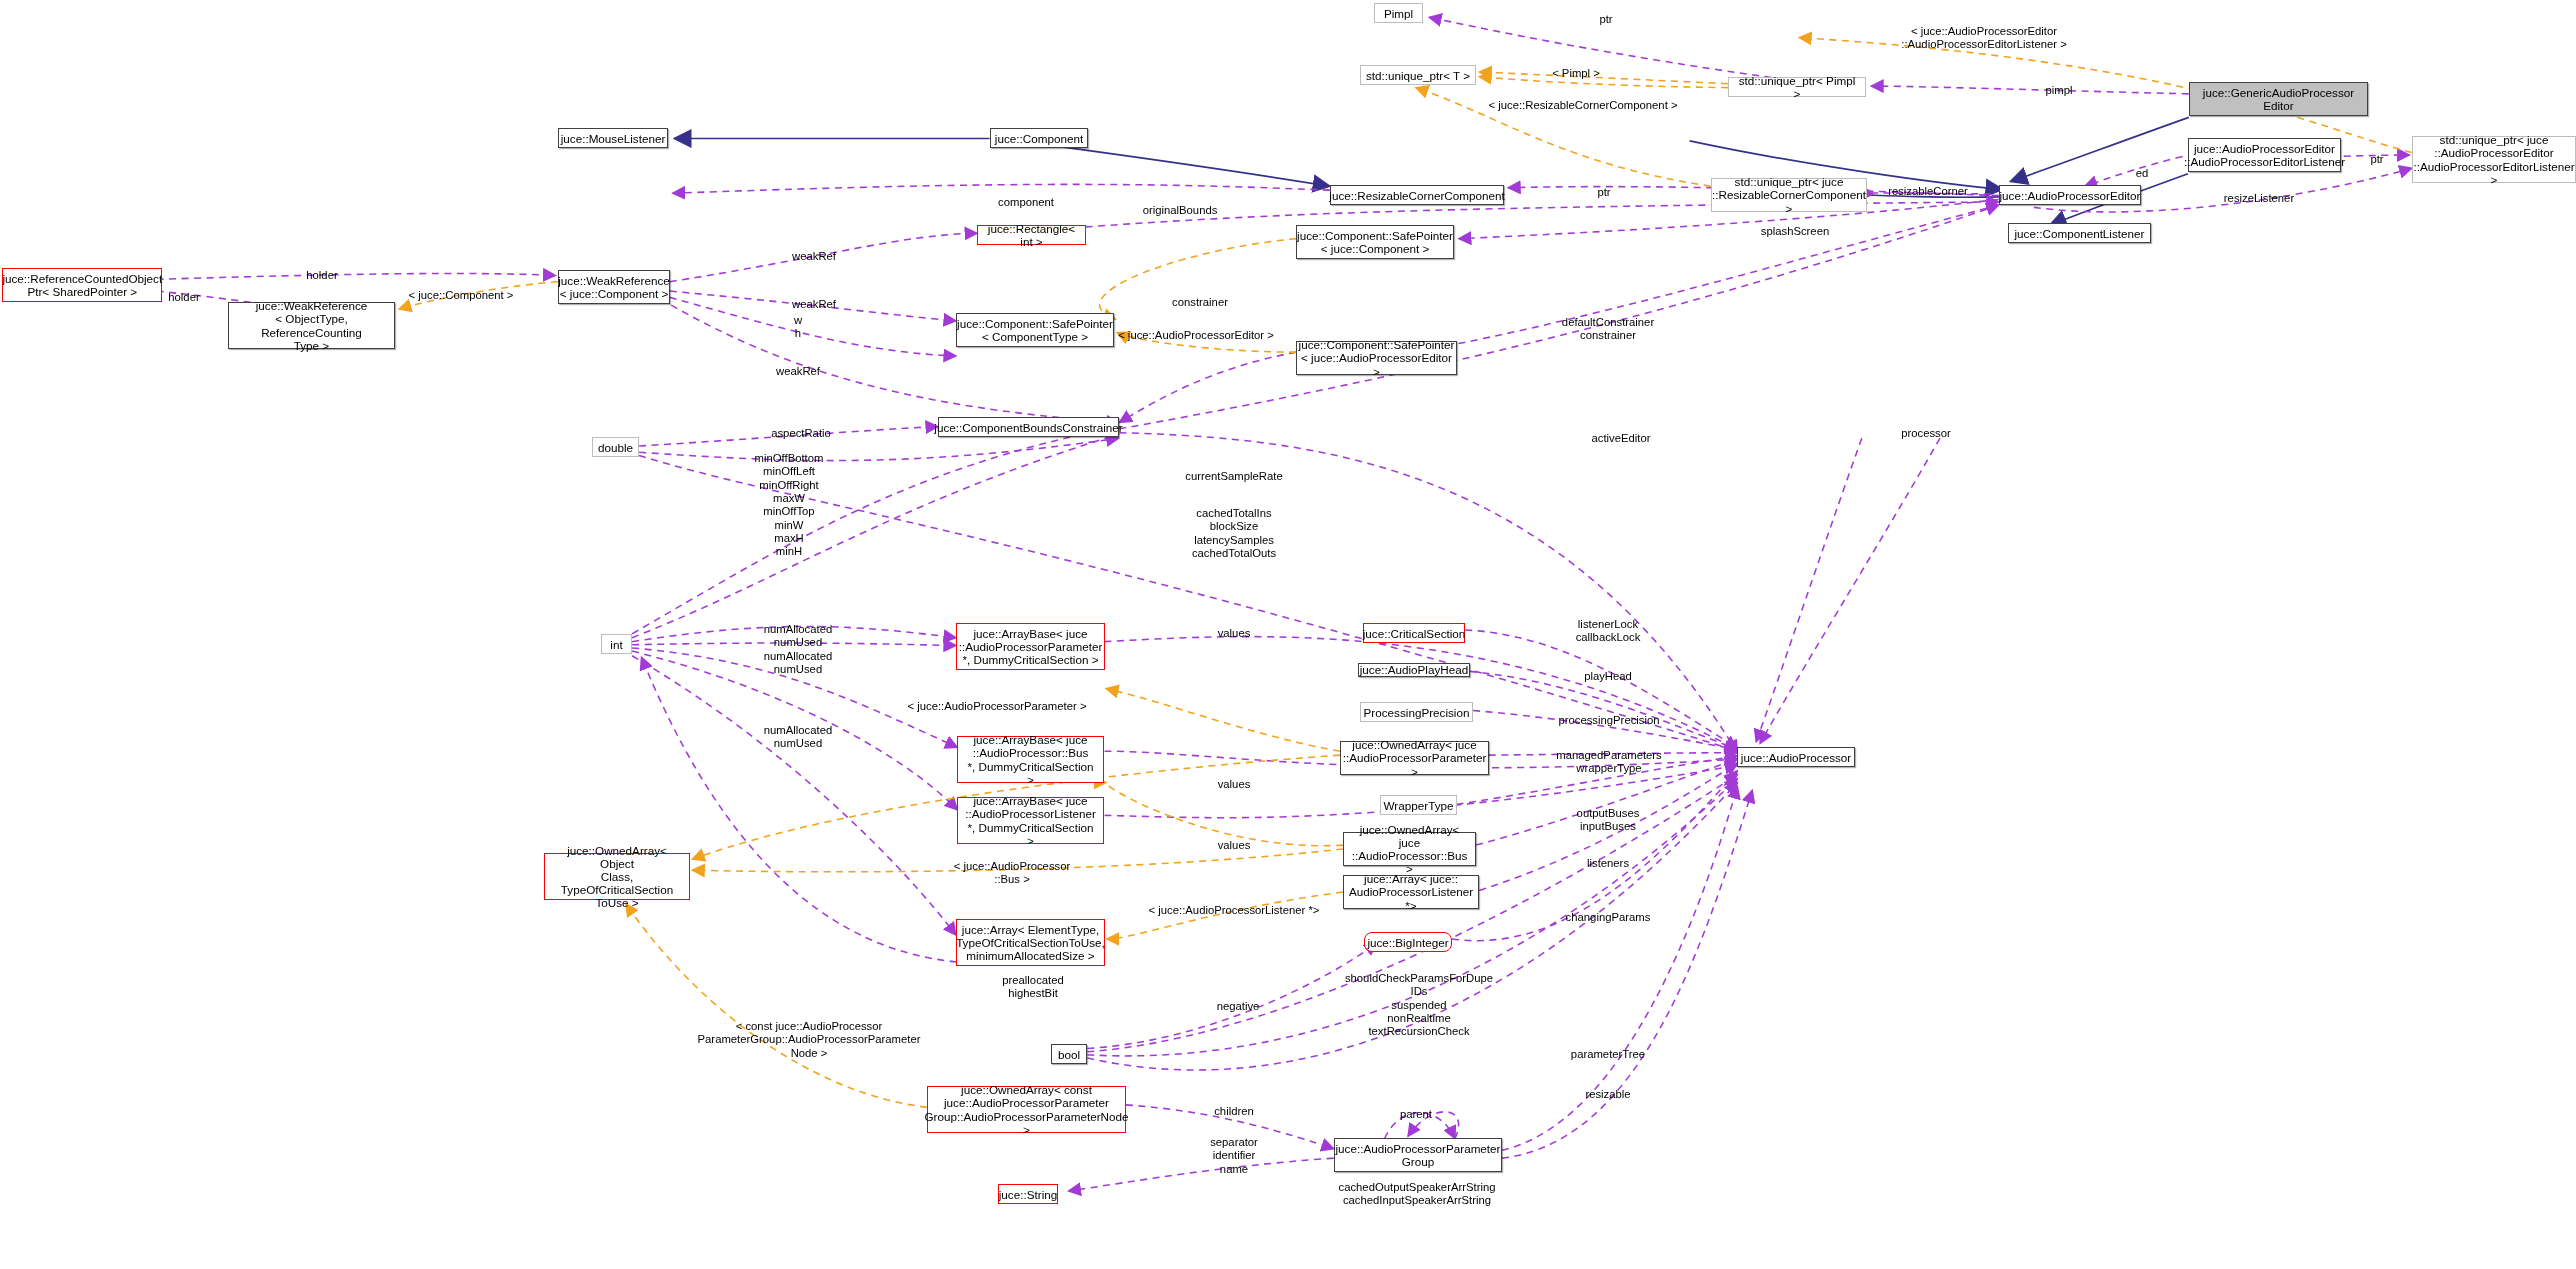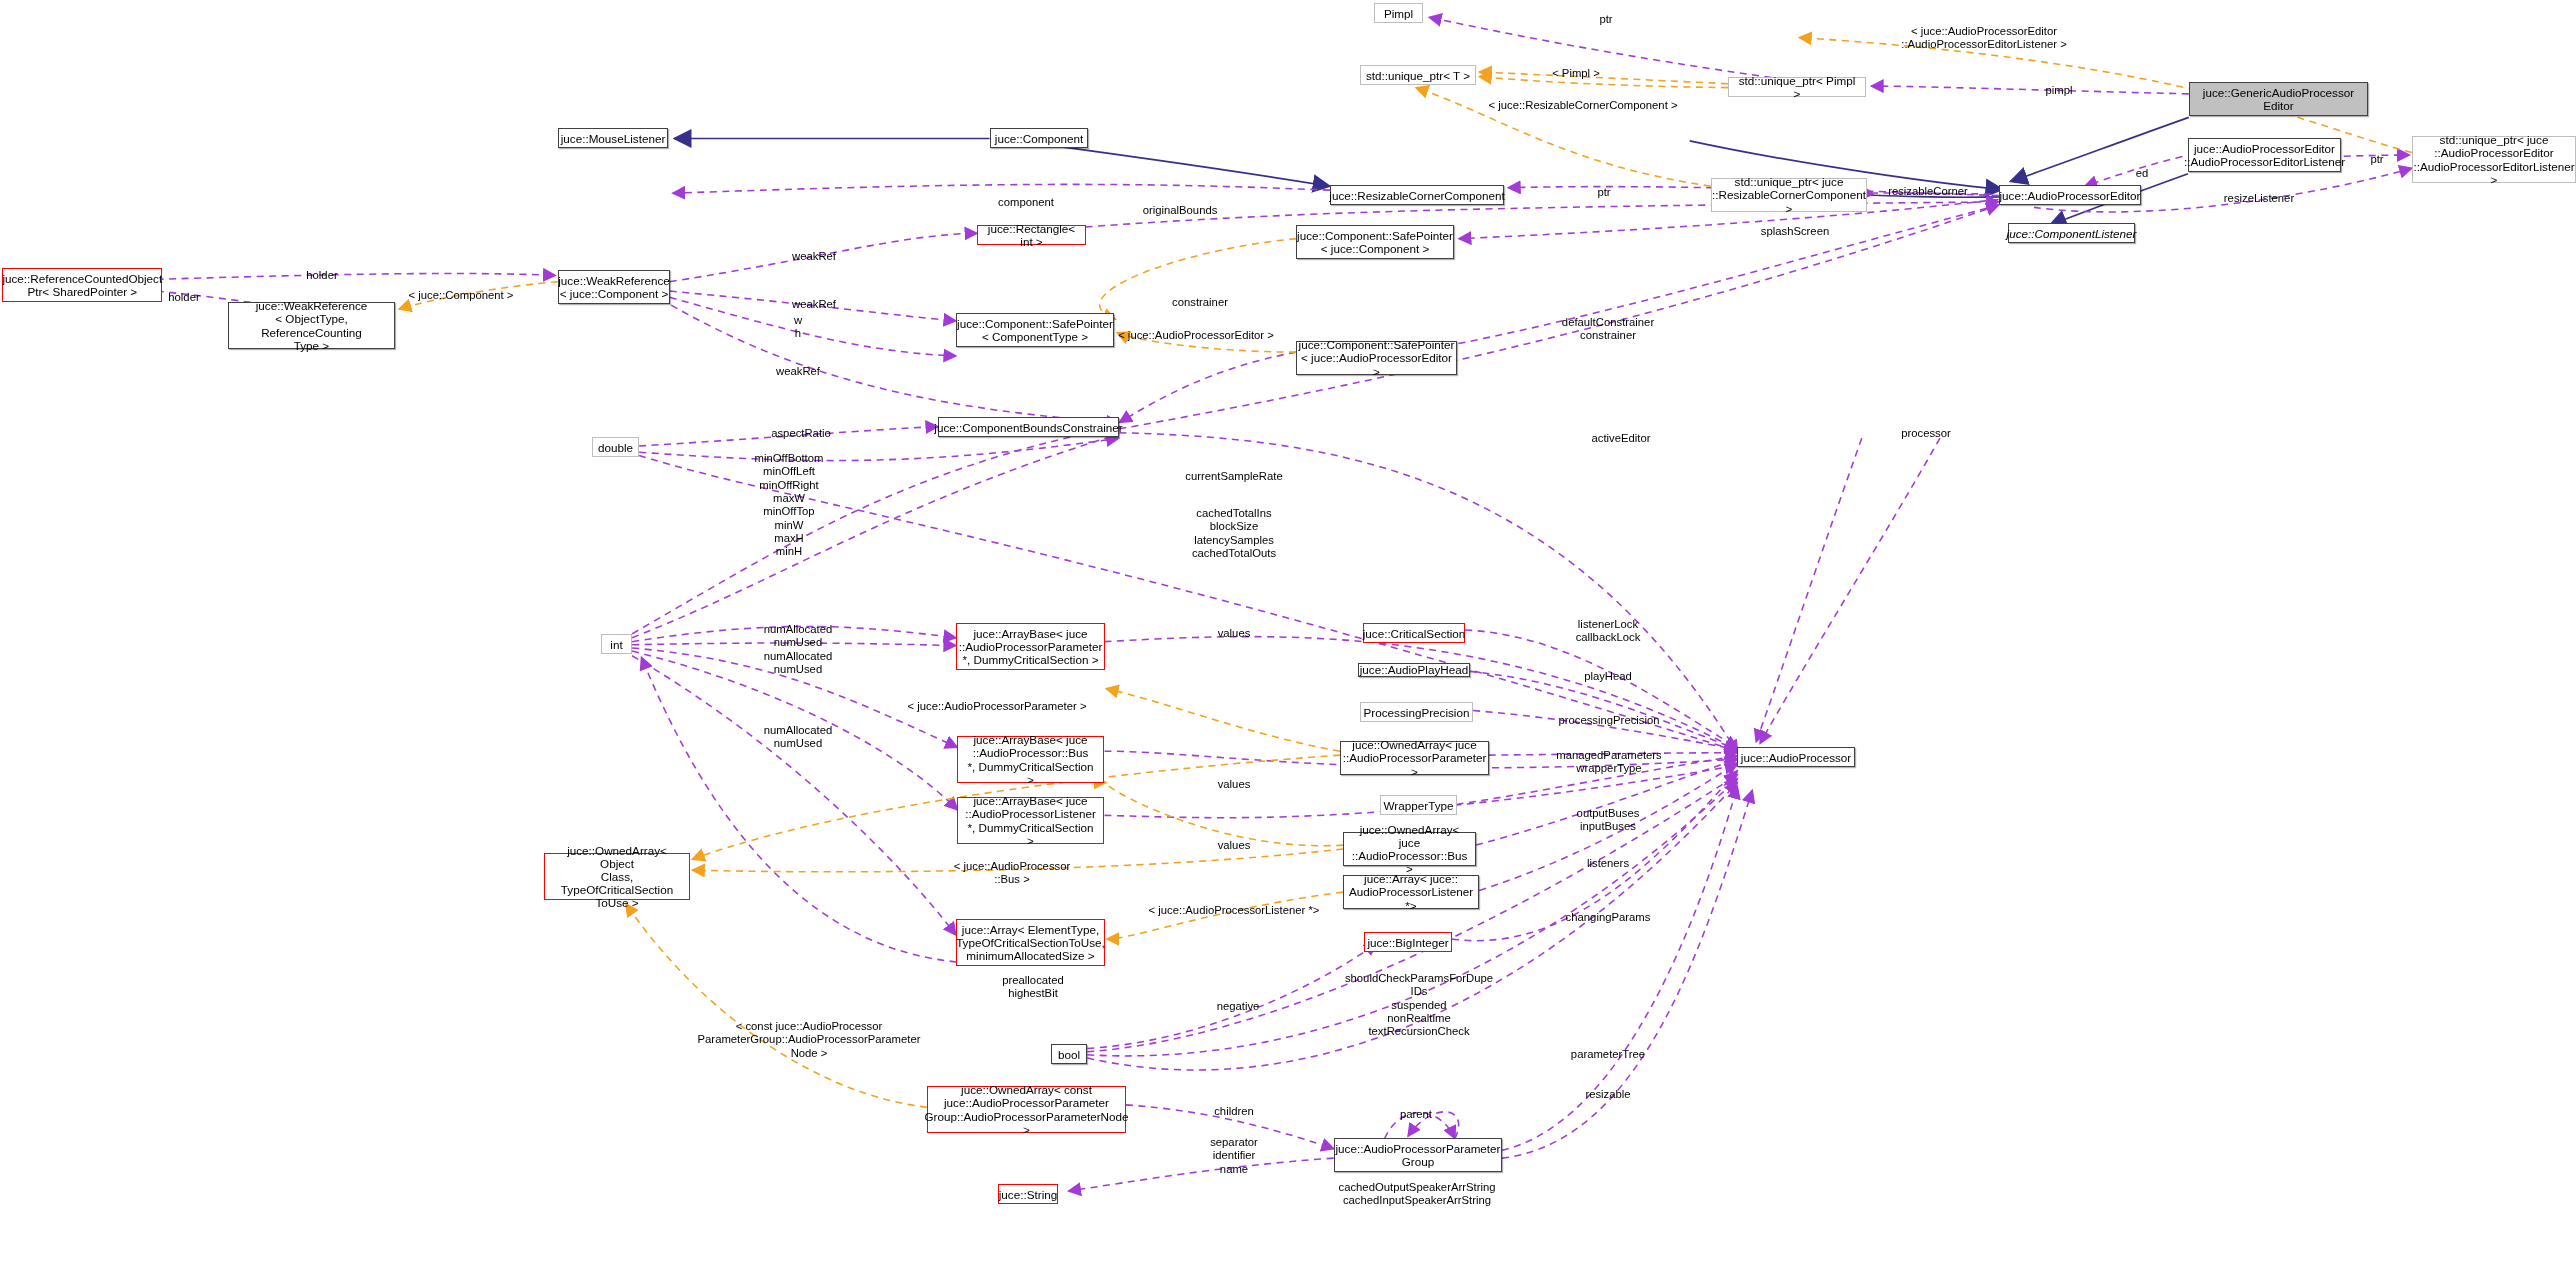"juce::ComponentListener" div.node { font-style: italic -> none; width: 127px -> 143px }
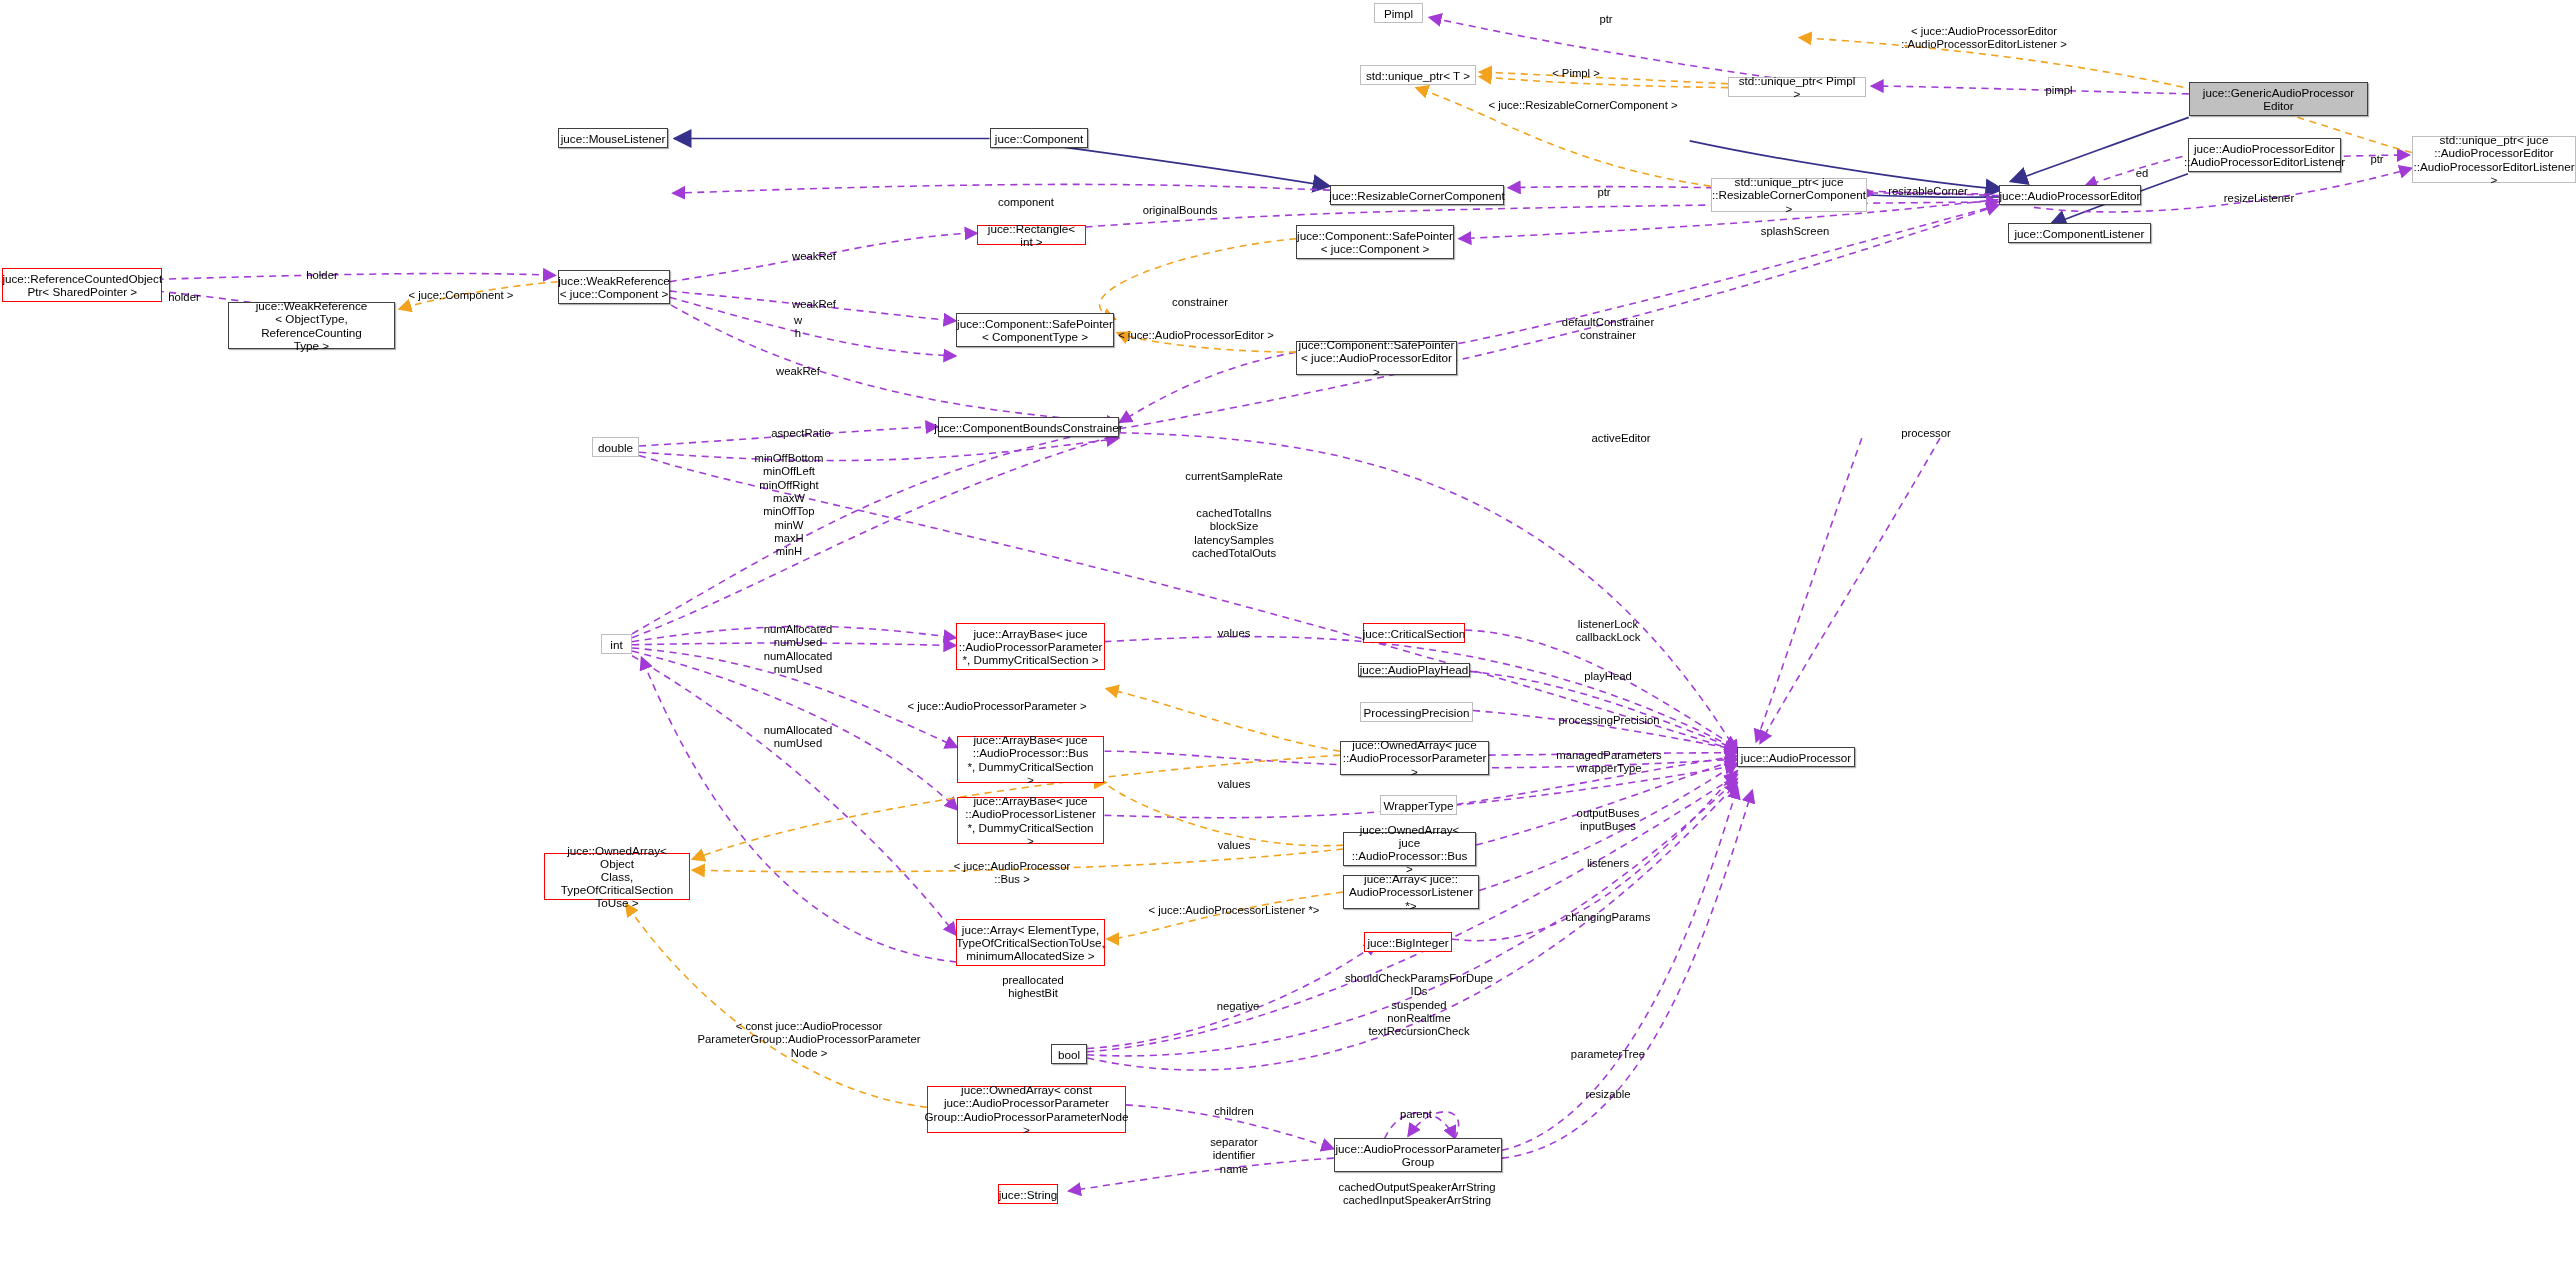"juce::BigInteger" div.node { border-radius: none -> 8px }
